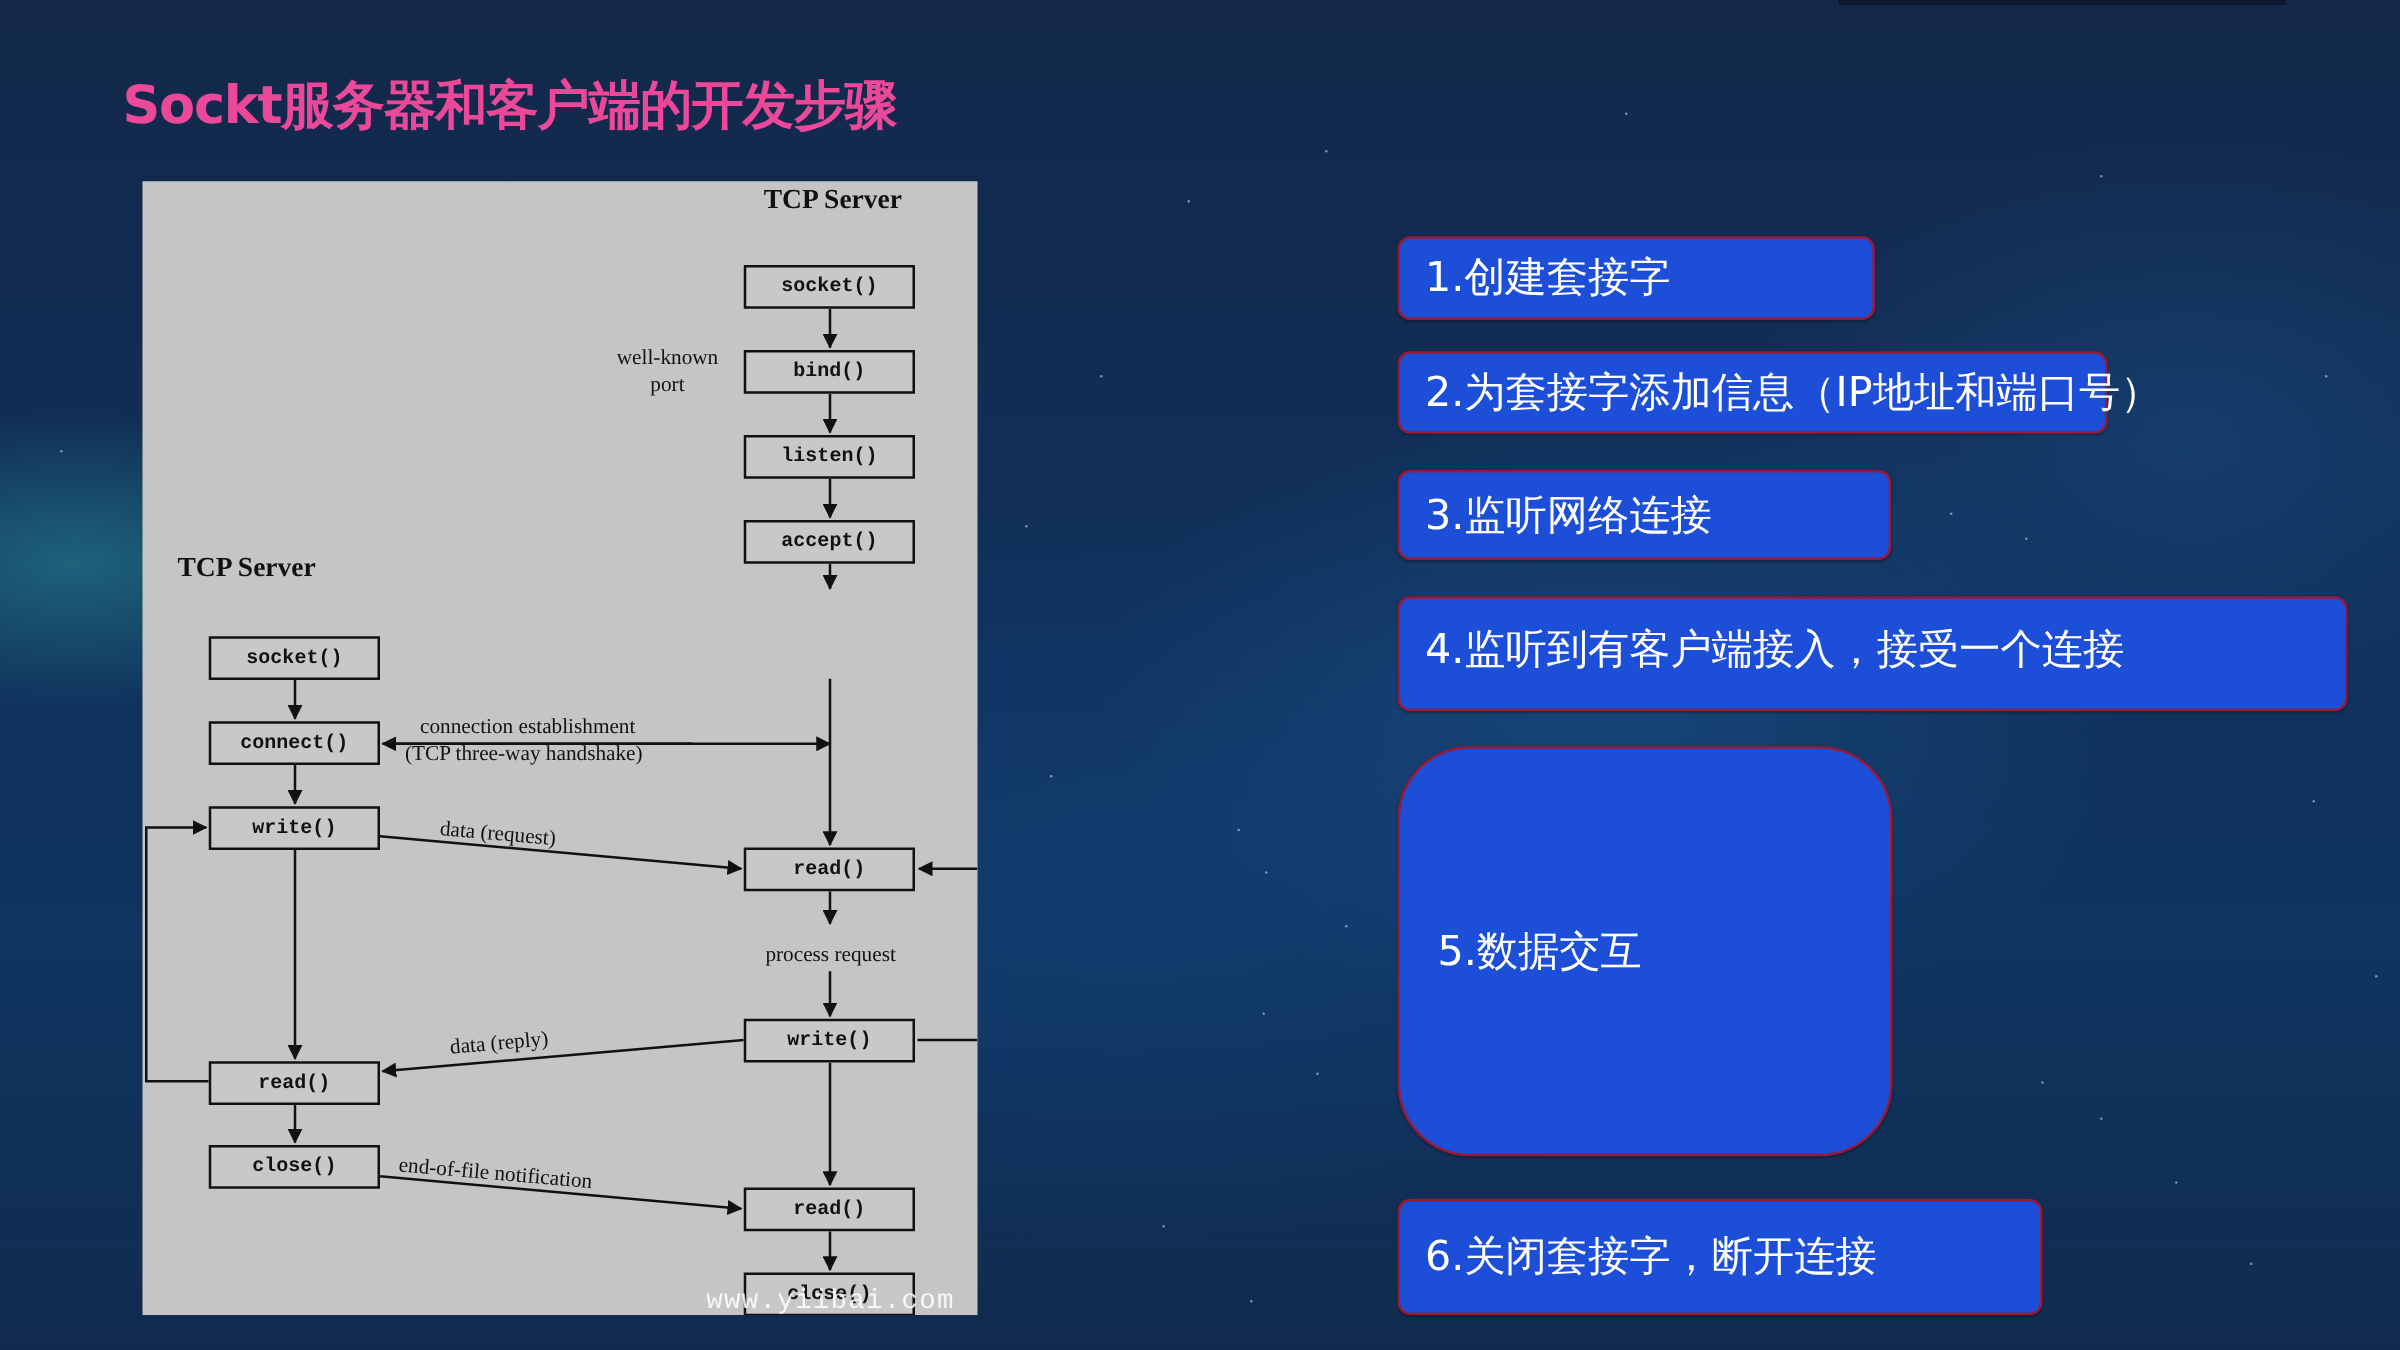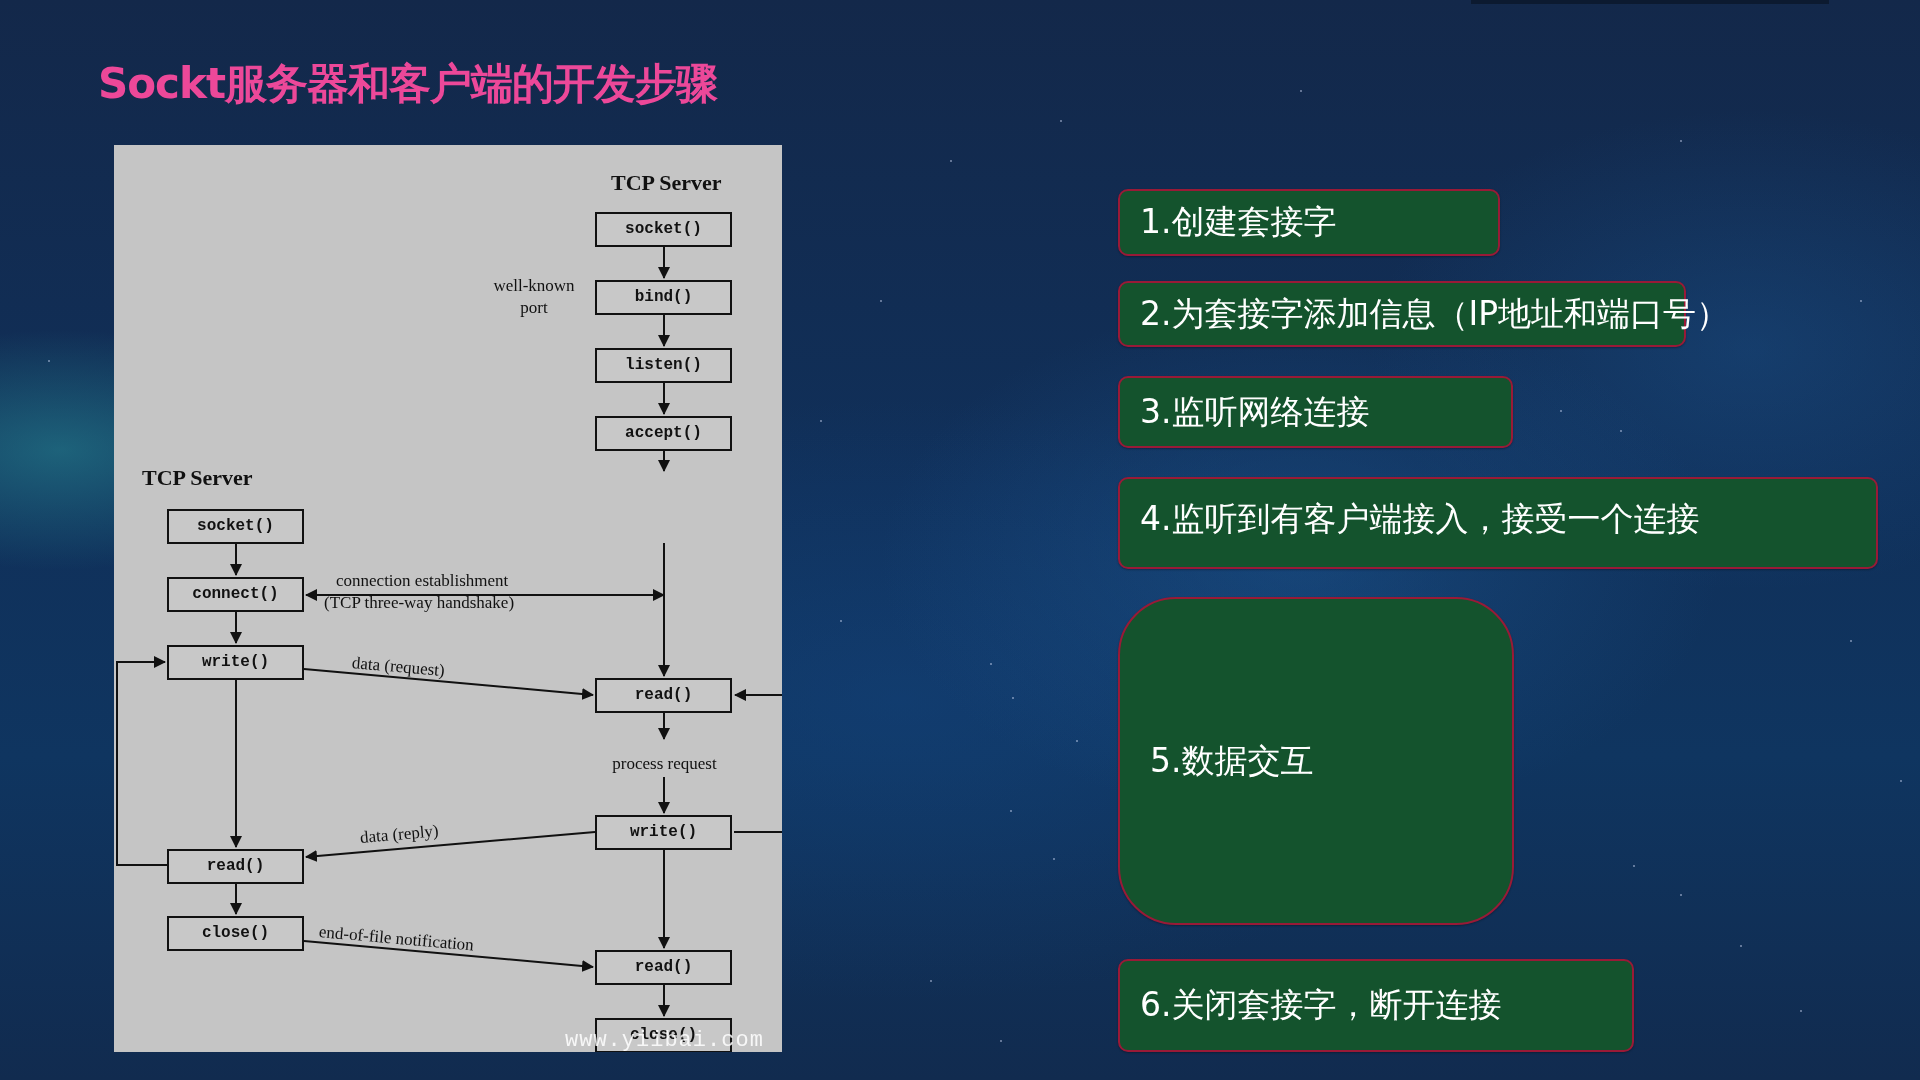"TCP Server" .dhead { margin-top: 24px -> none }
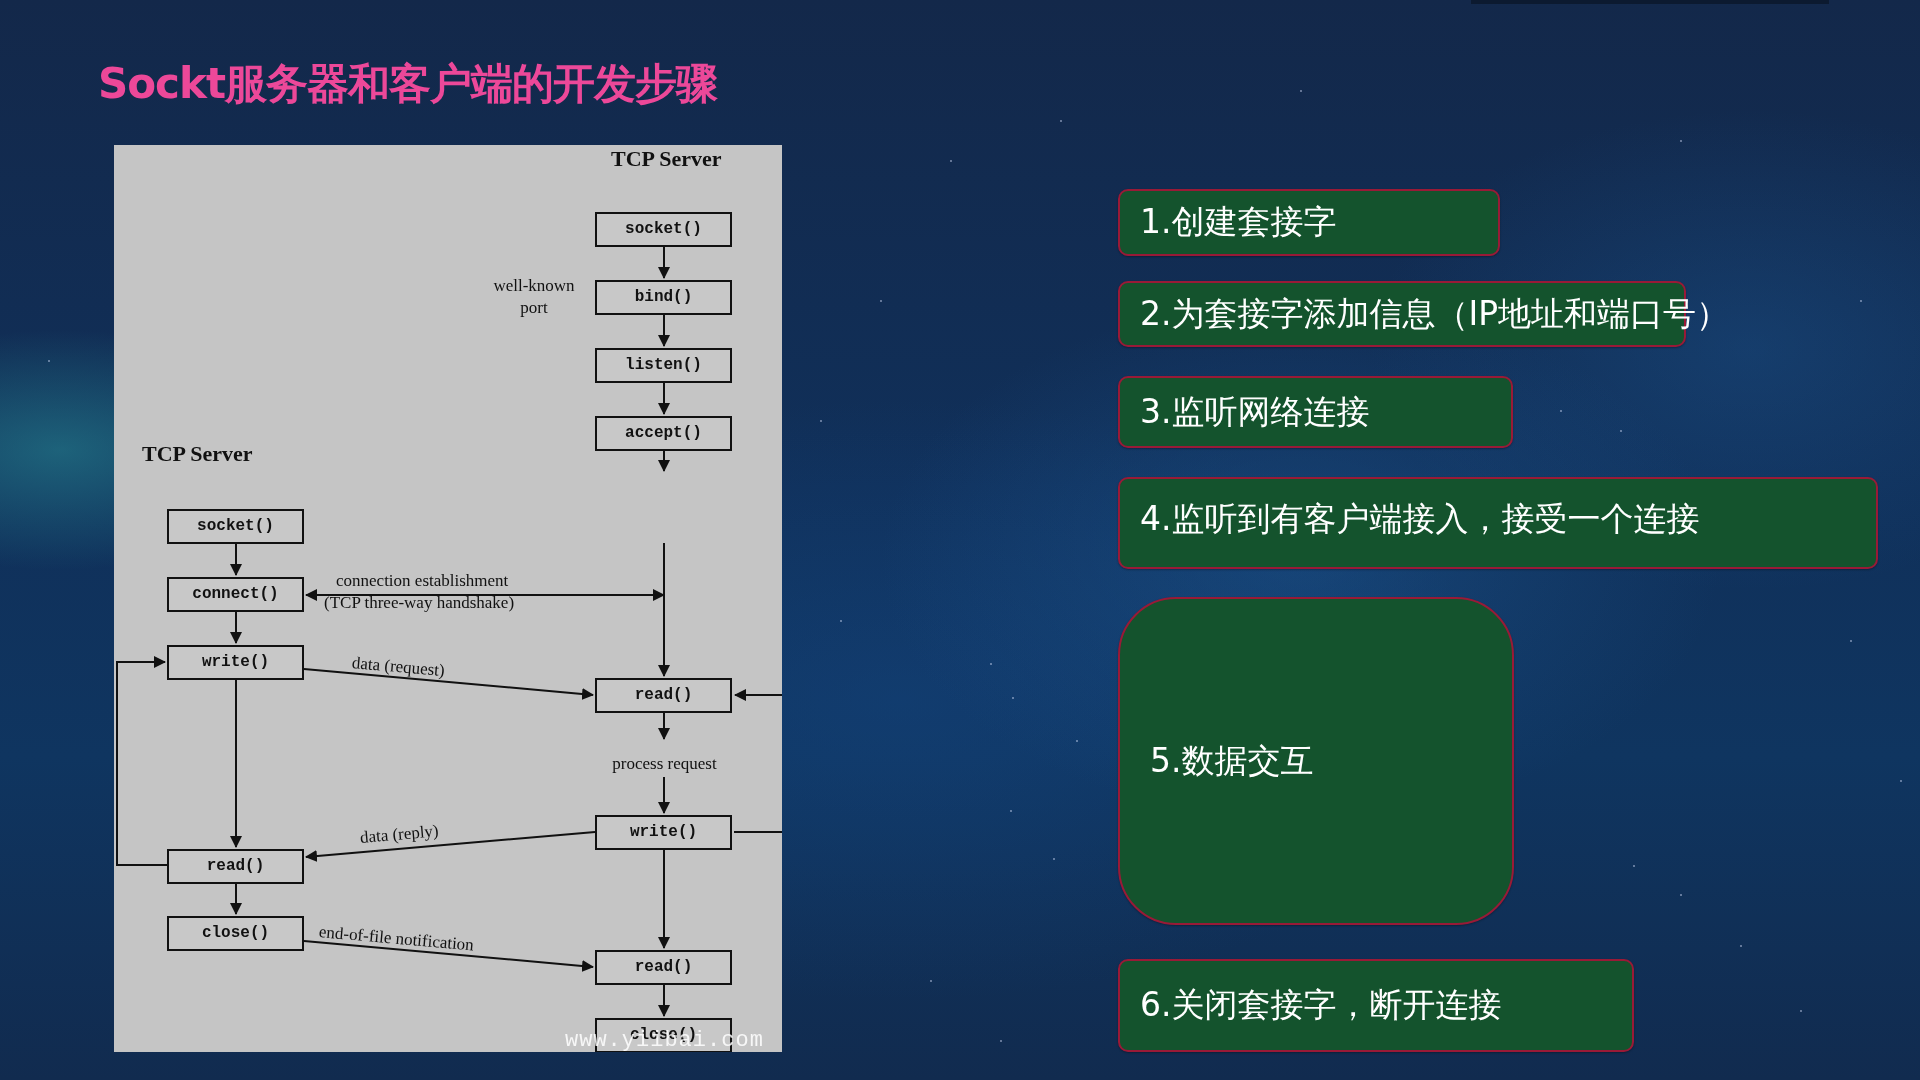"1.创建套接字" .step { background: #14532d -> #1d4ed8 }
